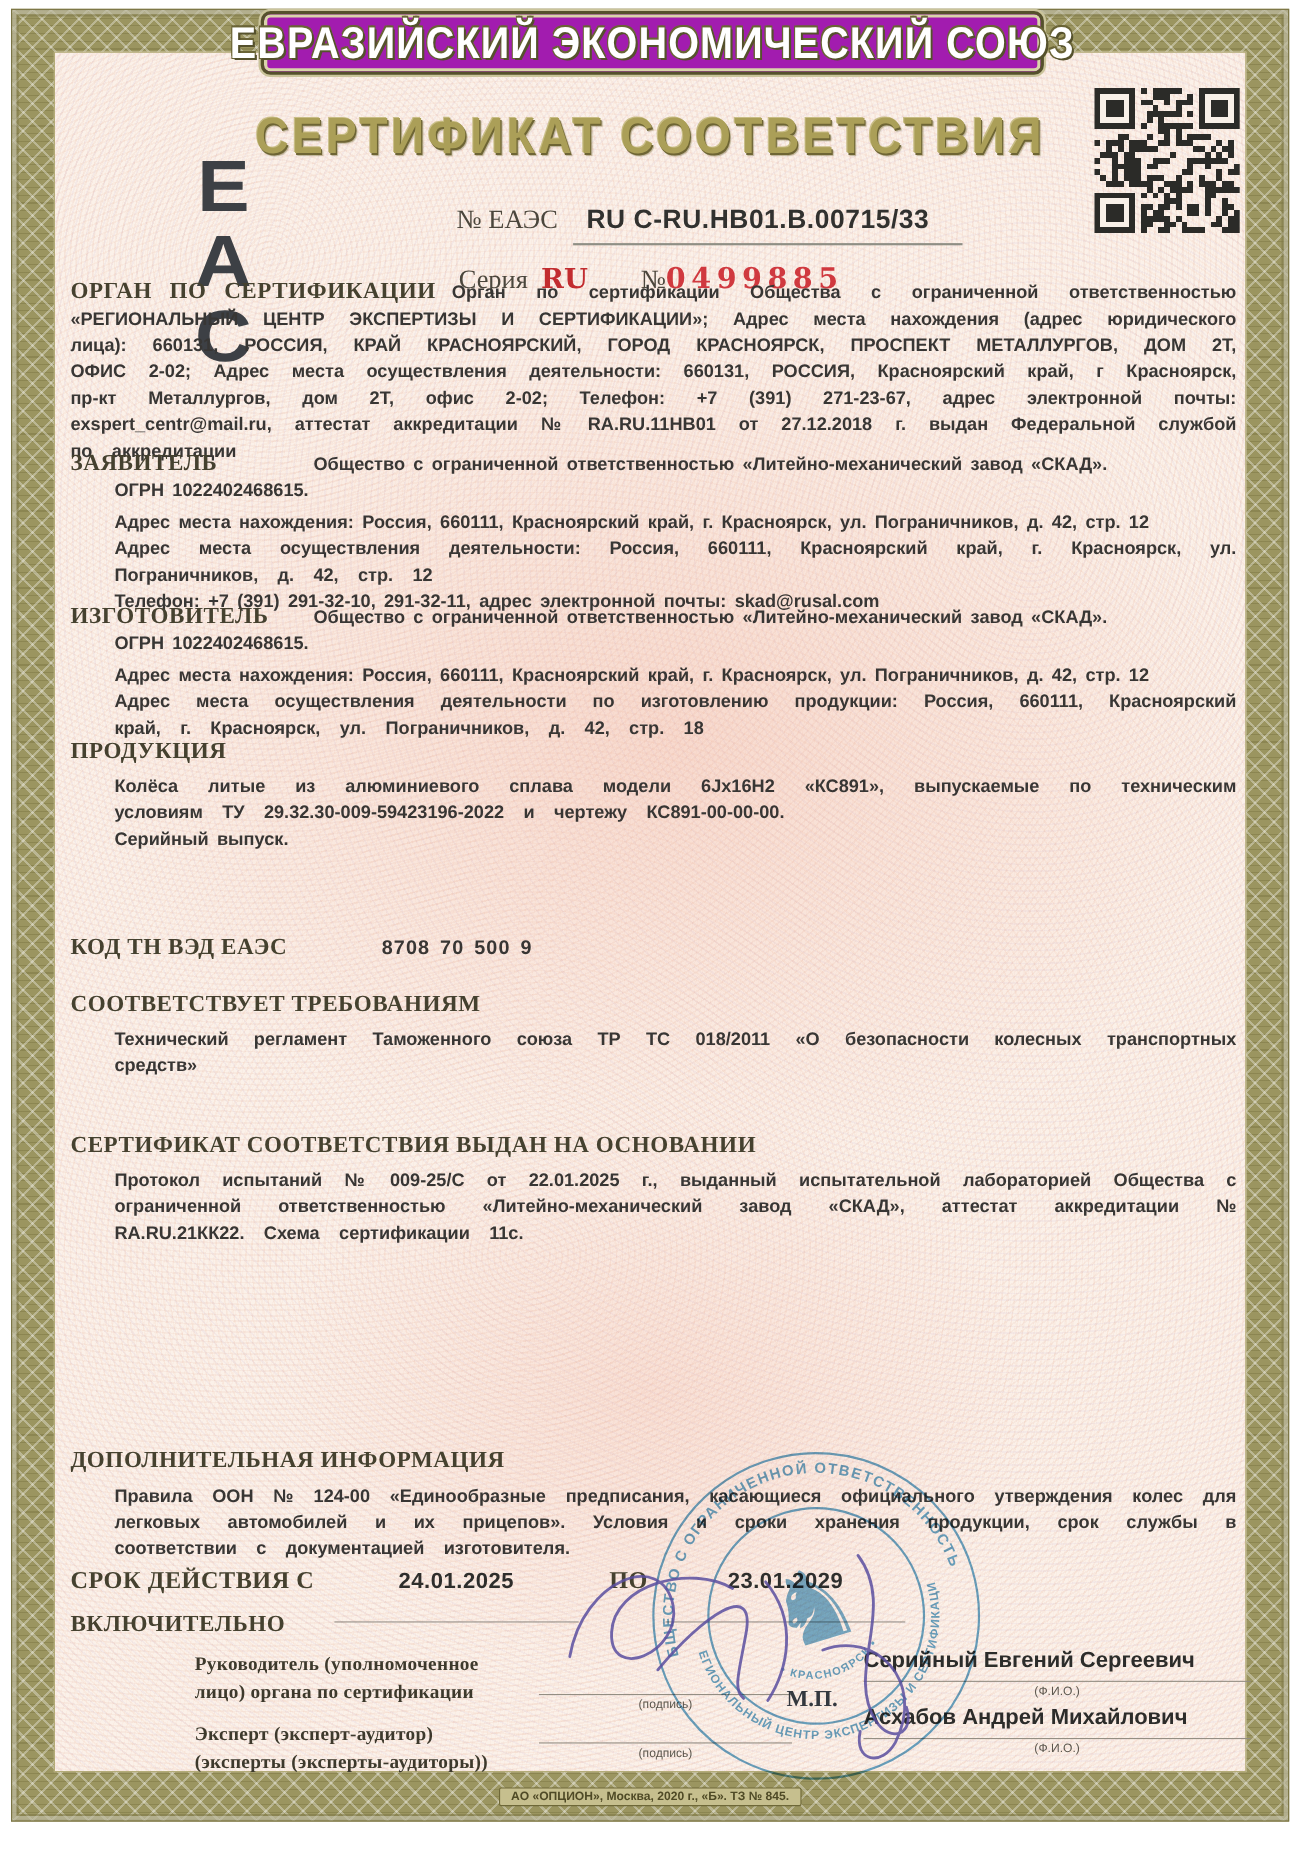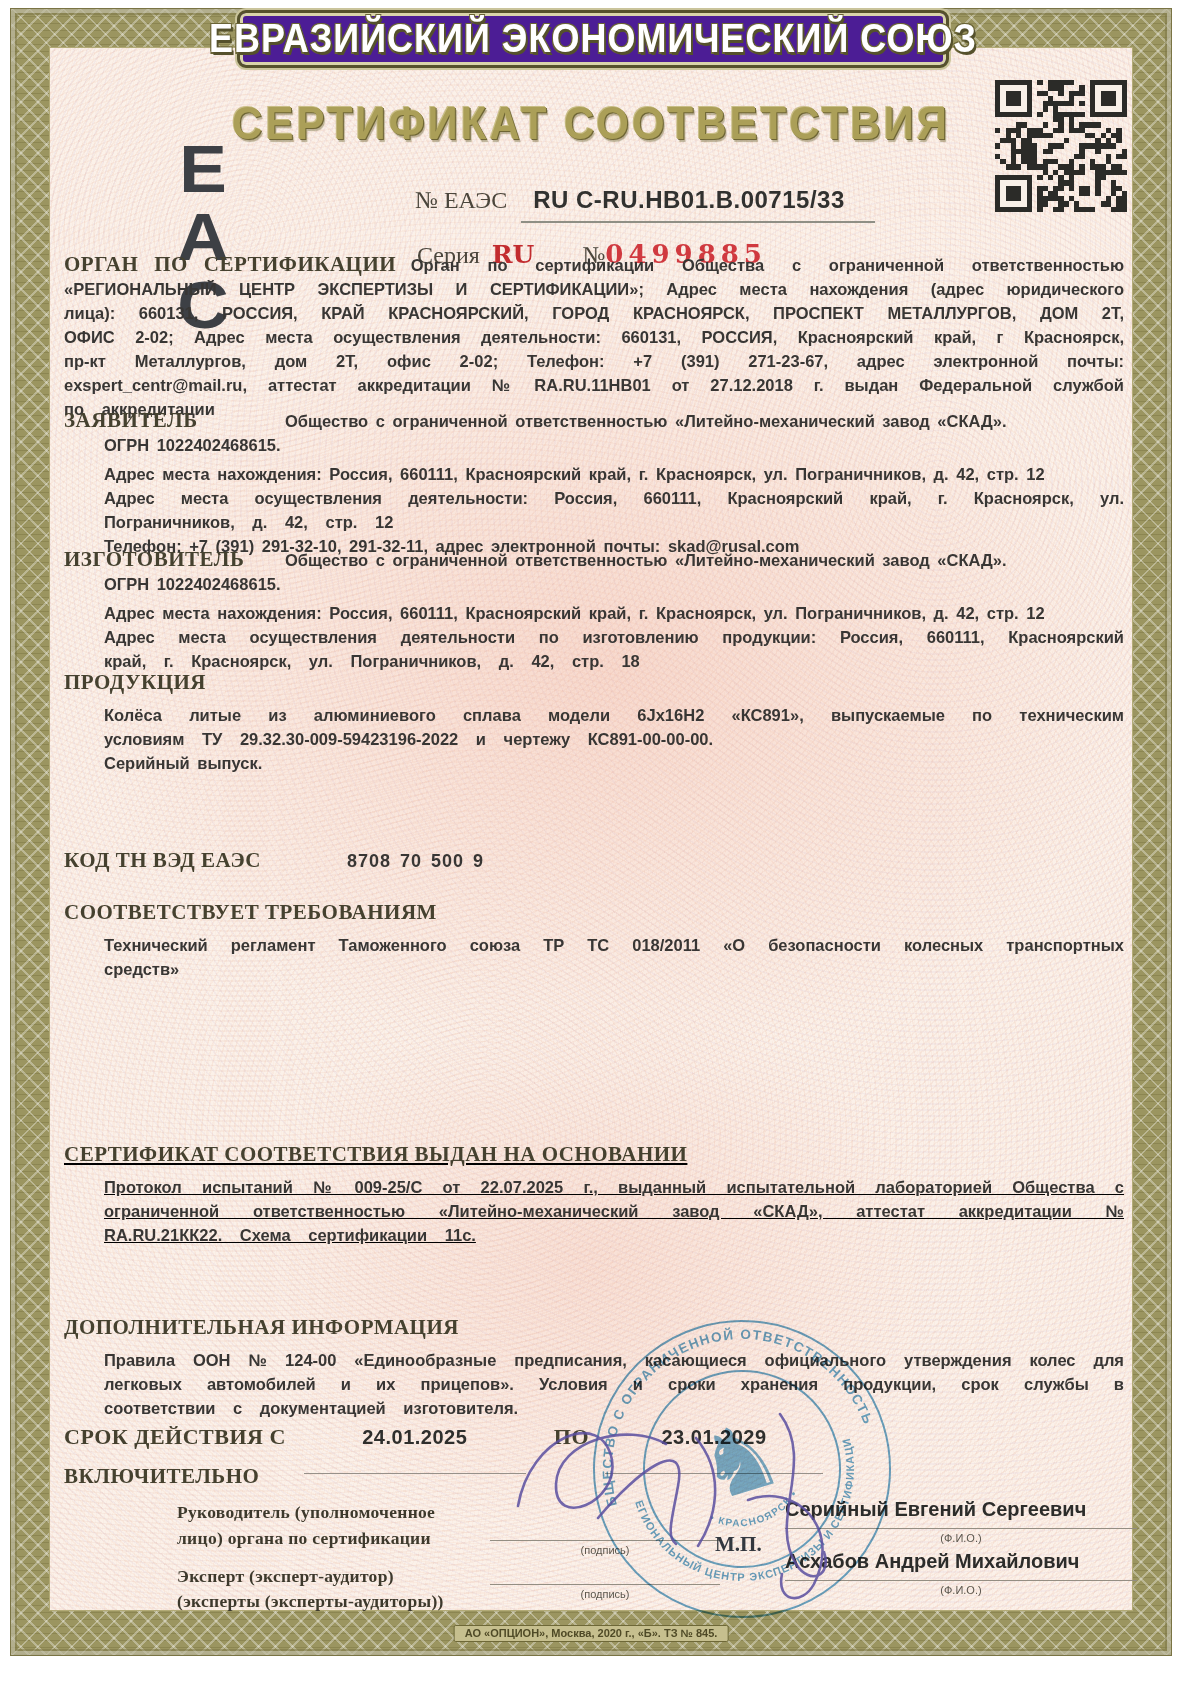"ЕВРАЗИЙСКИЙ ЭКОНОМИЧЕСКИЙ СОЮЗ" .band { background: #4c1d95 -> #a21caf }
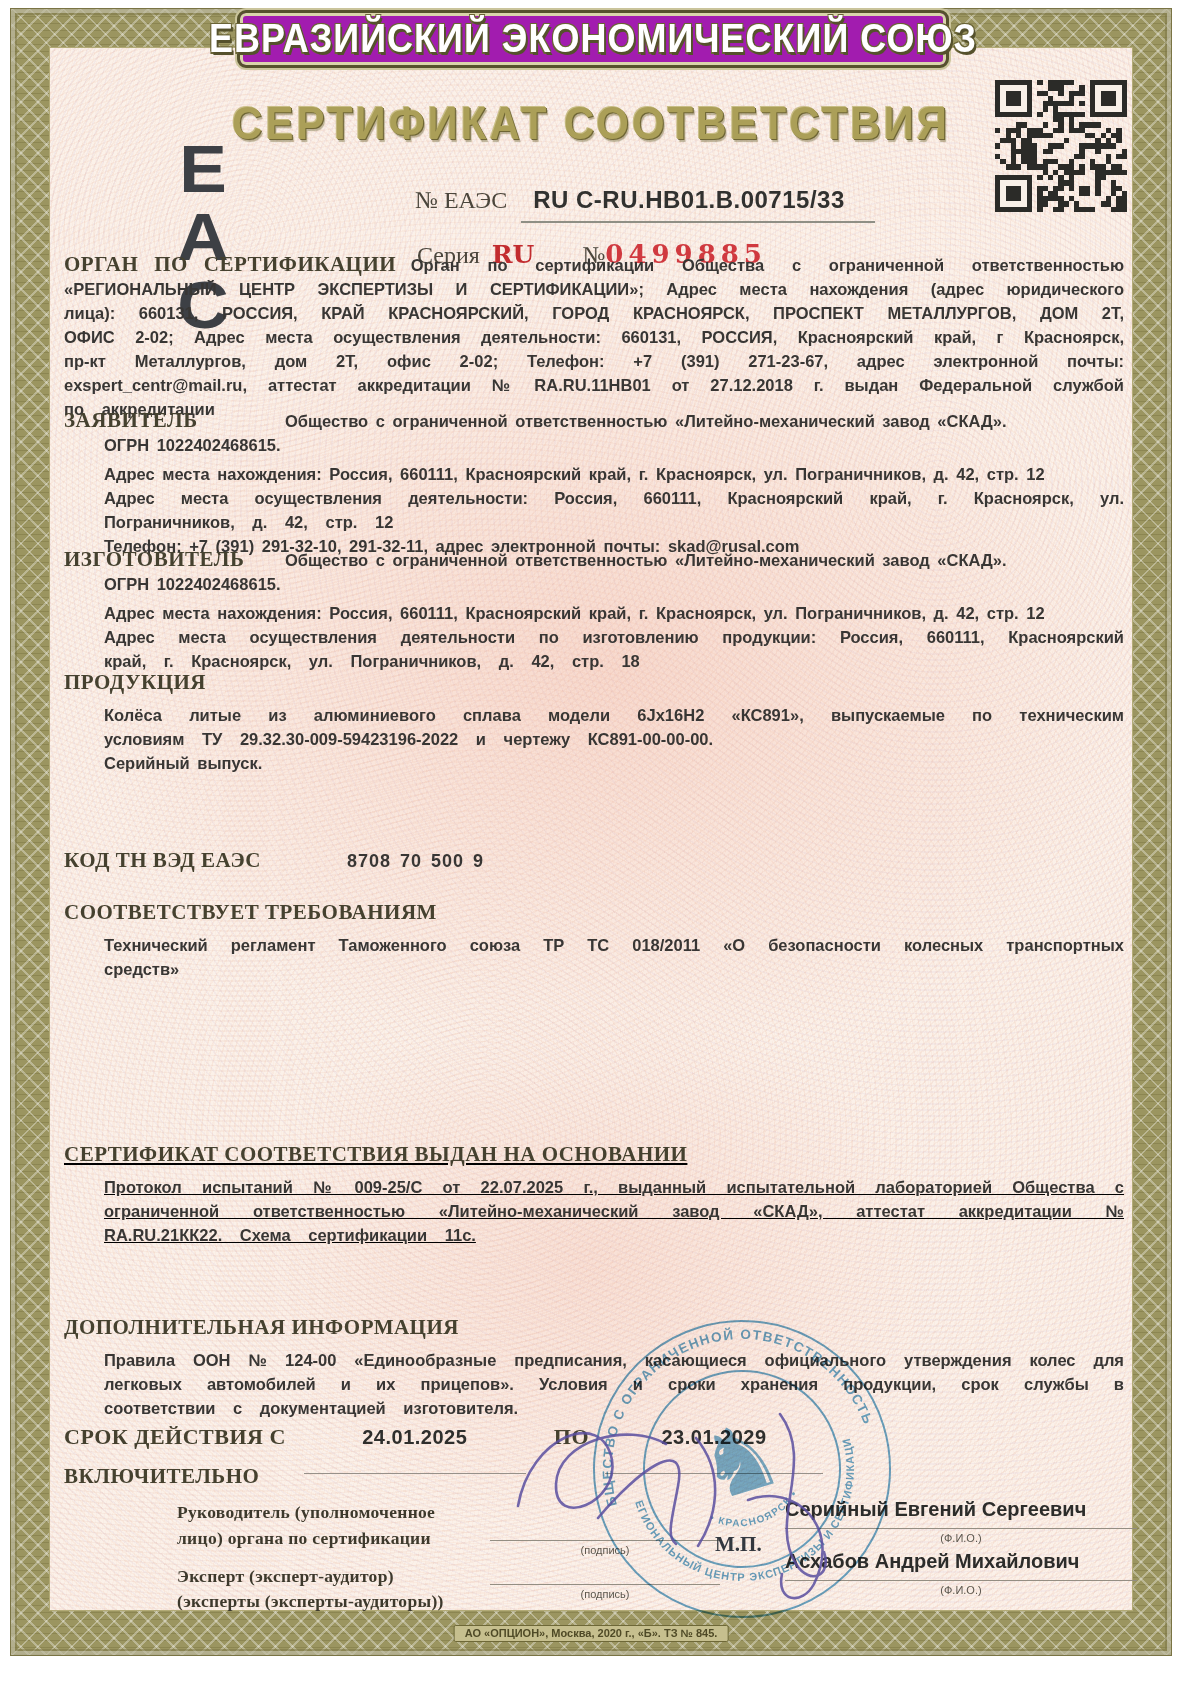"СЕРТИФИКАТ СООТВЕТСТВИЯ ВЫДАН НА" .basis { text-decoration: underline -> none; top: 1094px -> 980px }
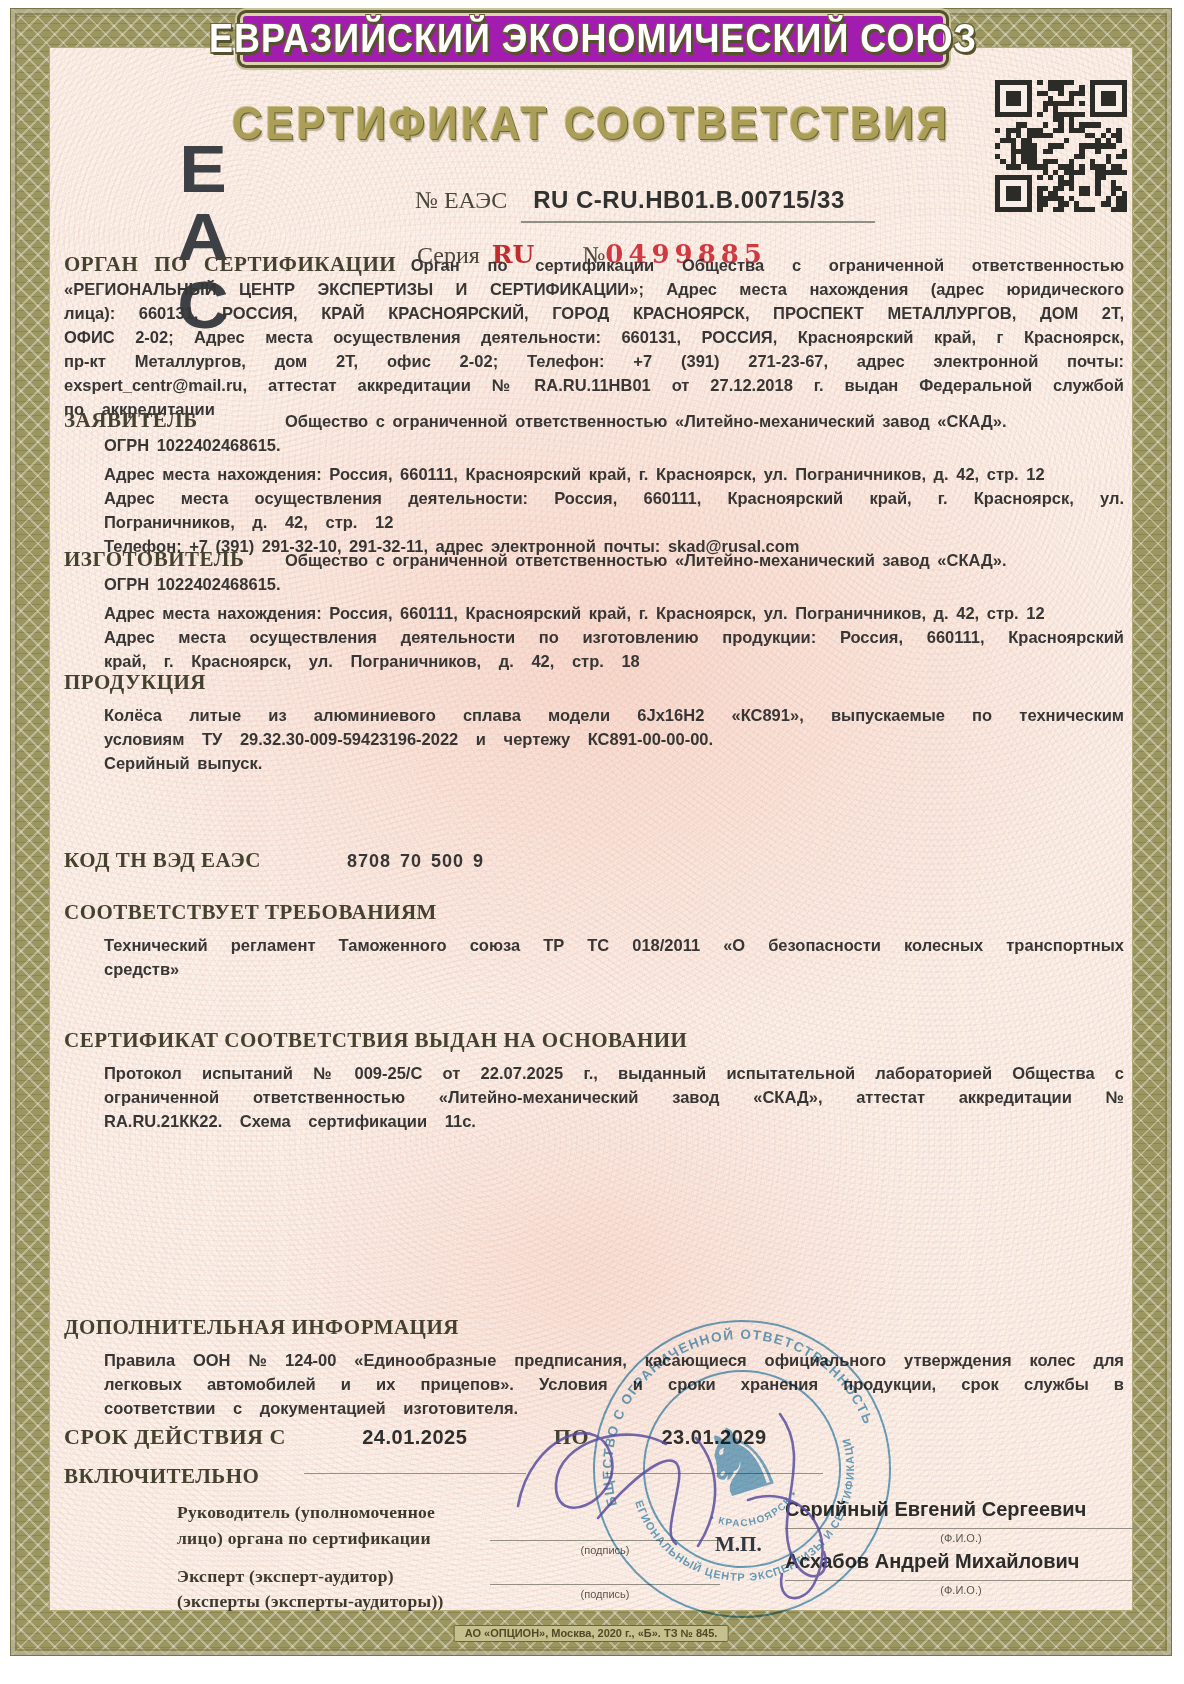"Протокол испытаний № 009-25/С от" div.body { text: 22.07.2025 -> 22.01.2025 }
